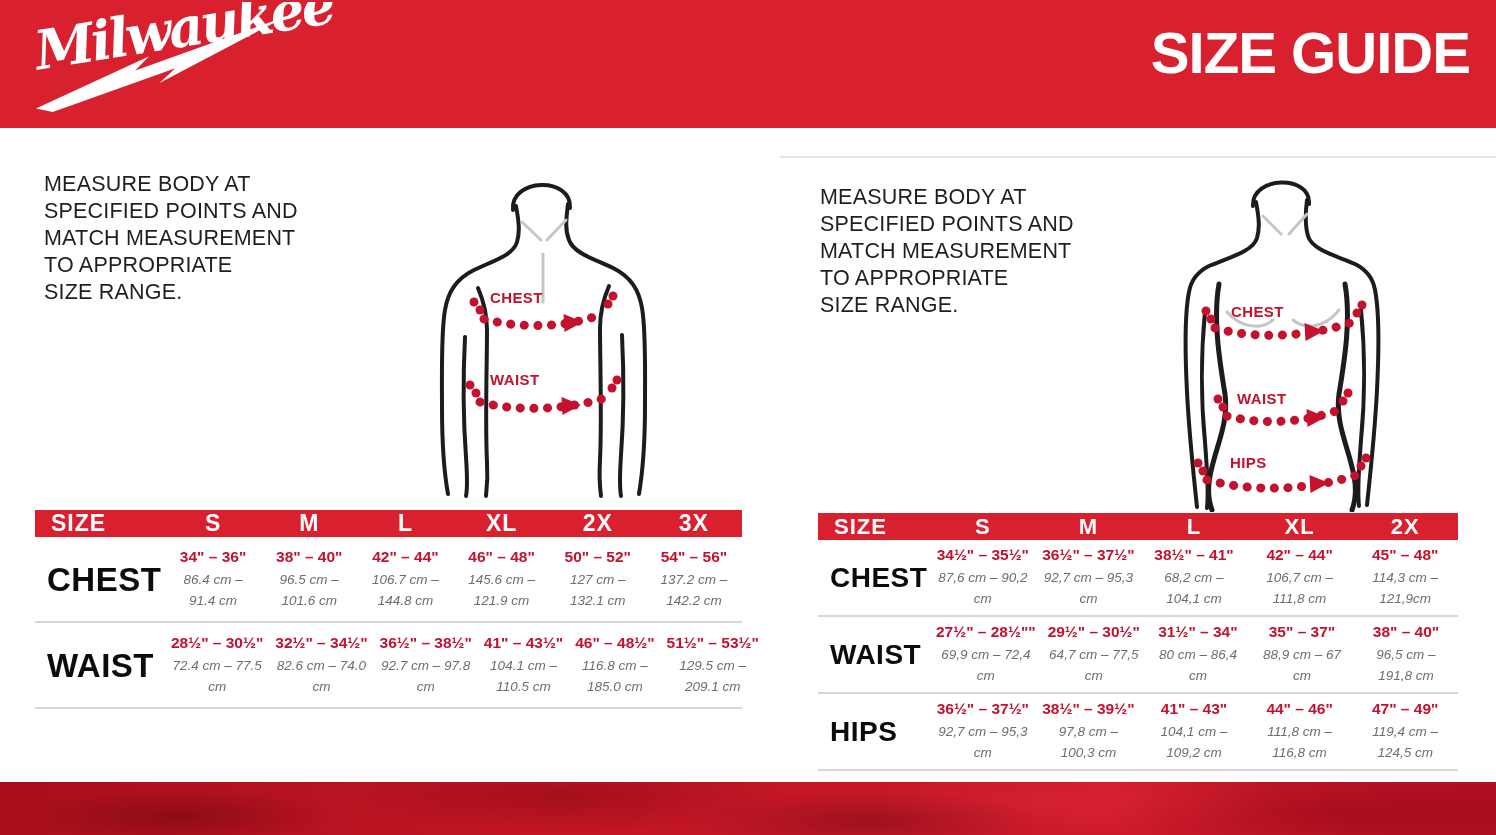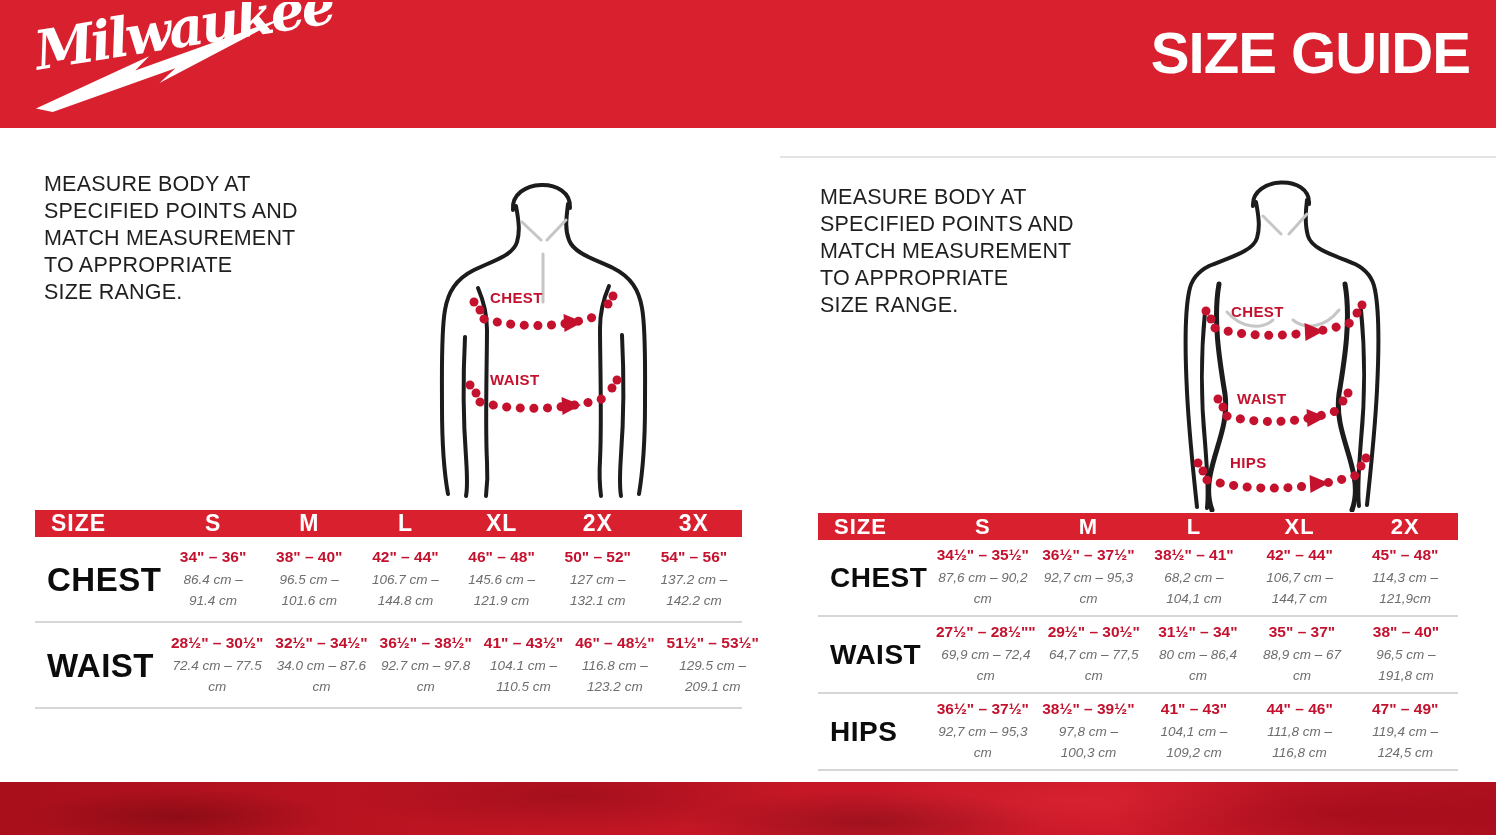"106,7 cm – 144,7 cm" div.cm { text: 144,7 -> 111,8 }
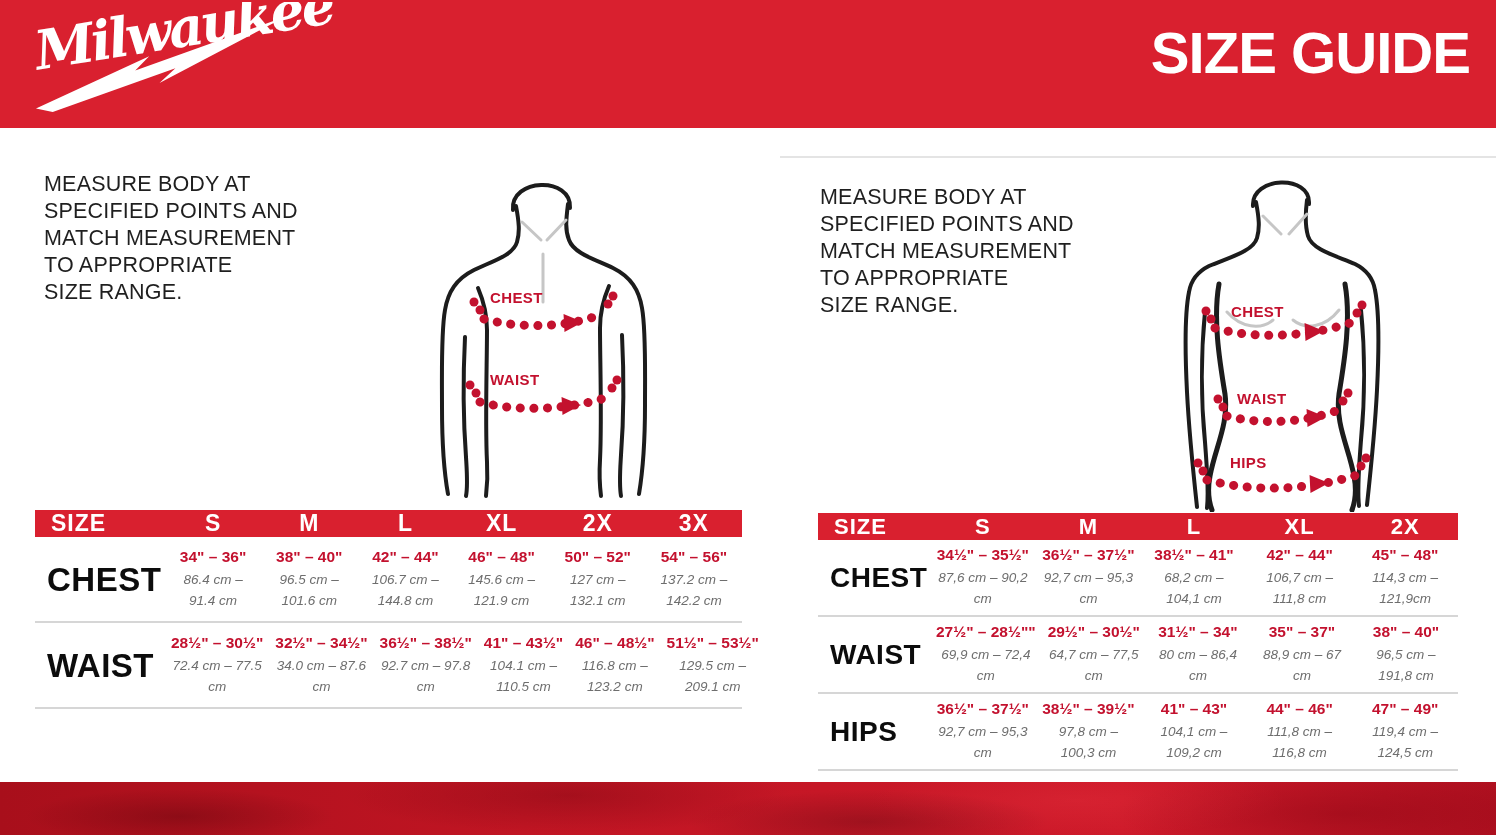"34.0 cm – 87.6 cm" div.cm { text: 34.0 cm – 87.6 -> 82.6 cm – 74.0 }
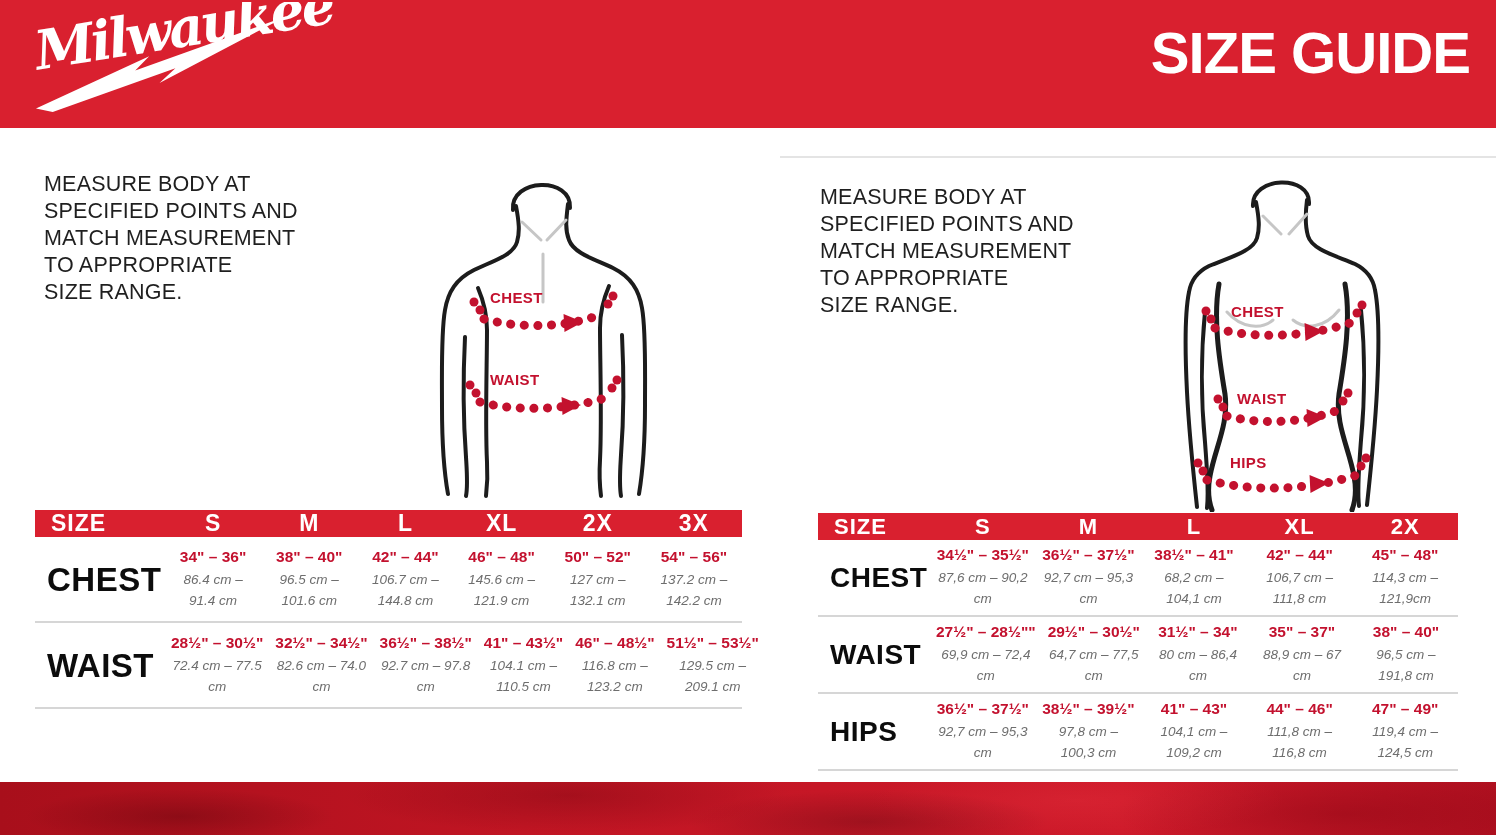"116.8 cm – 123.2 cm" div.cm { text: 123.2 -> 185.0 }
